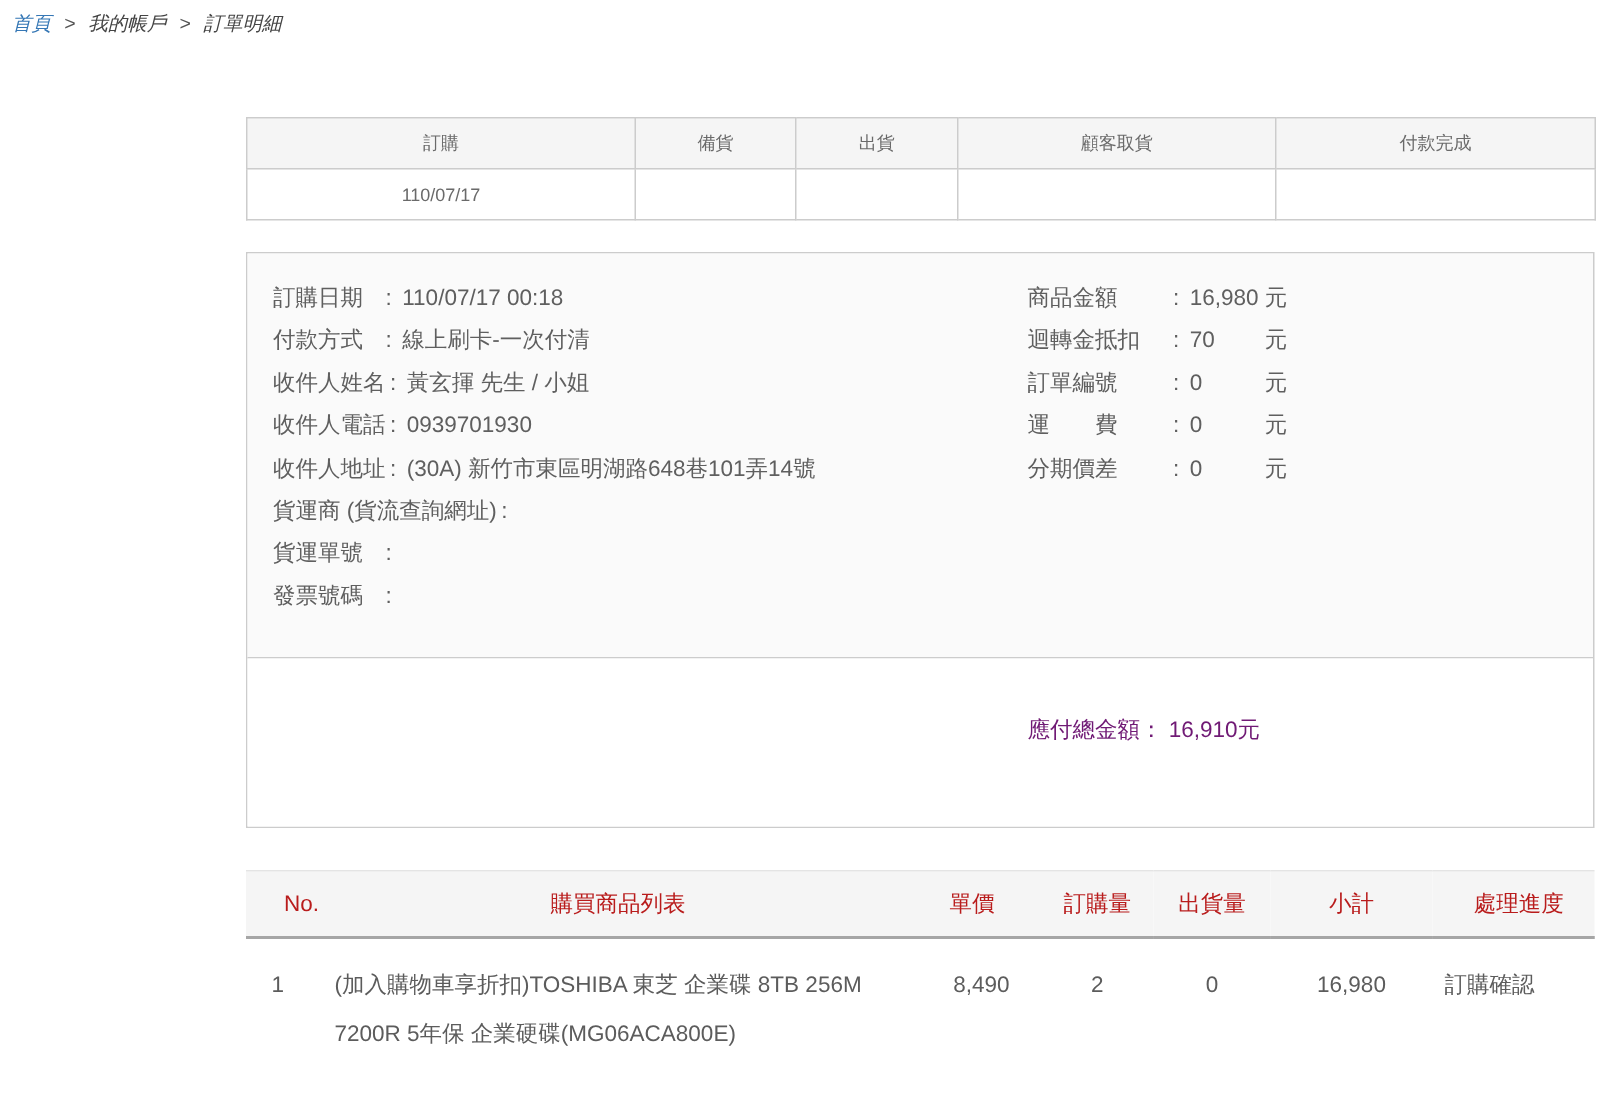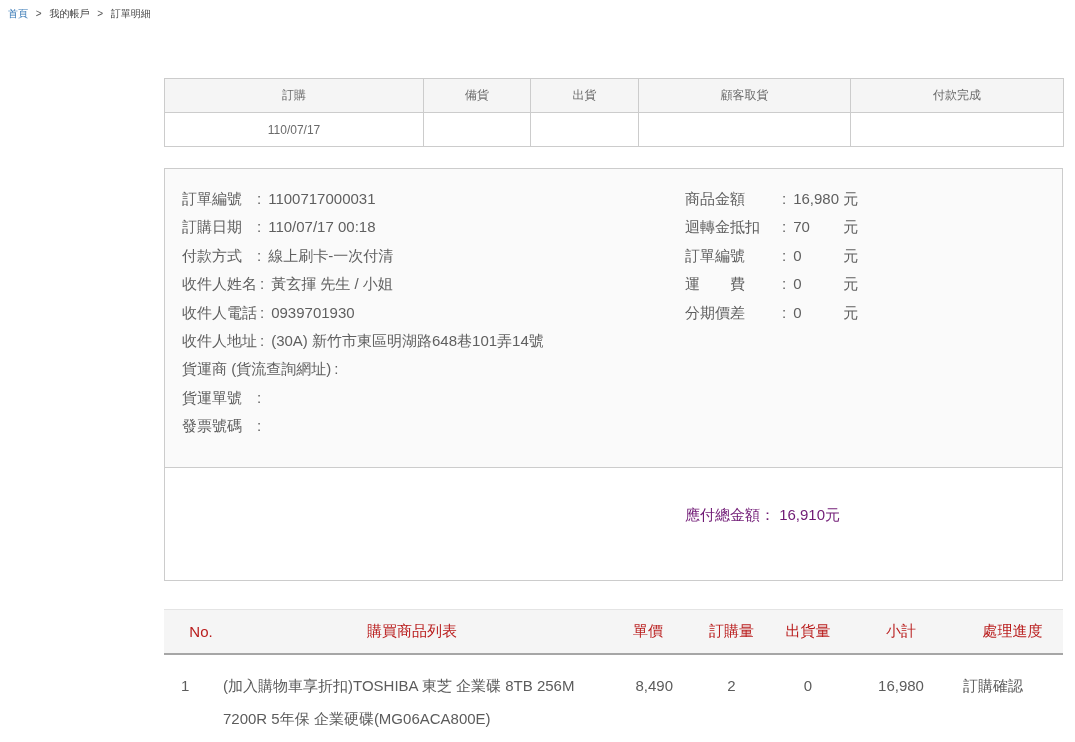"首頁 > 我的帳戶 > 訂單明細" .breadcrumb { font-size: 10px -> 13px; font-style: none -> italic }
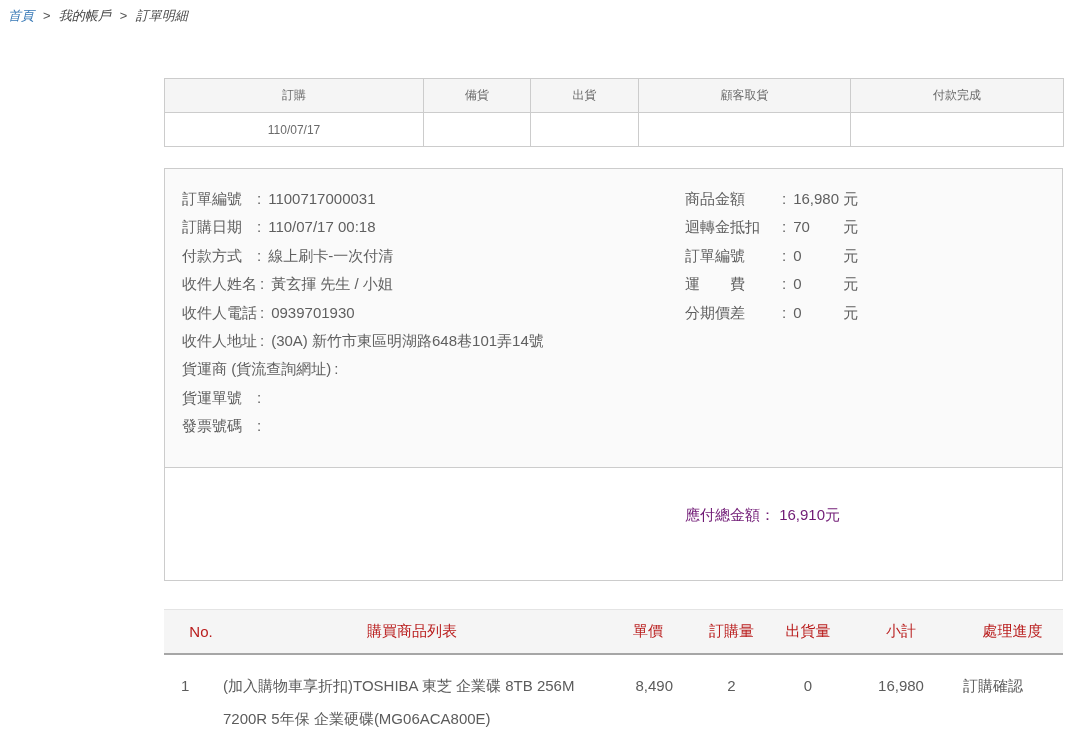"訂單編號 : 1100717000031" div.info-row { html: <div> <span>訂單編號</span><span>:</span><span>1100717000031</span> </div> -> none }
